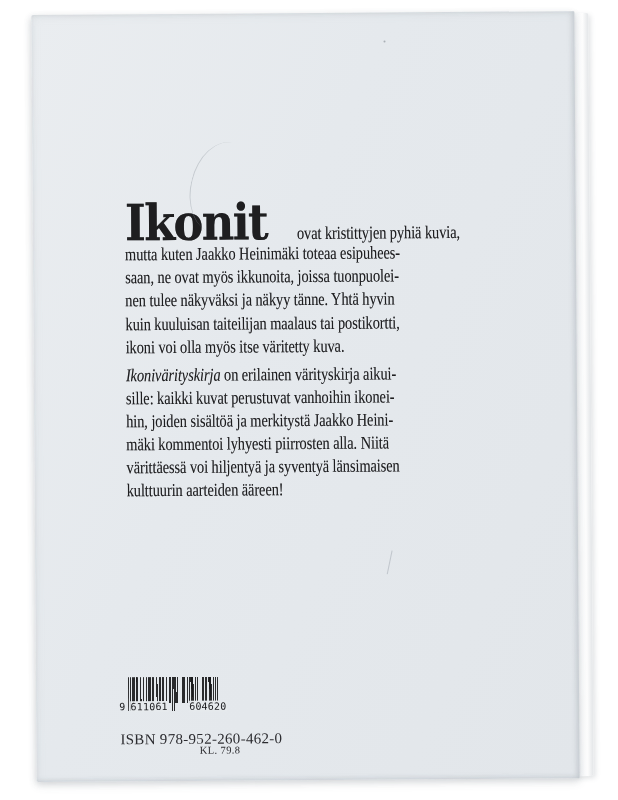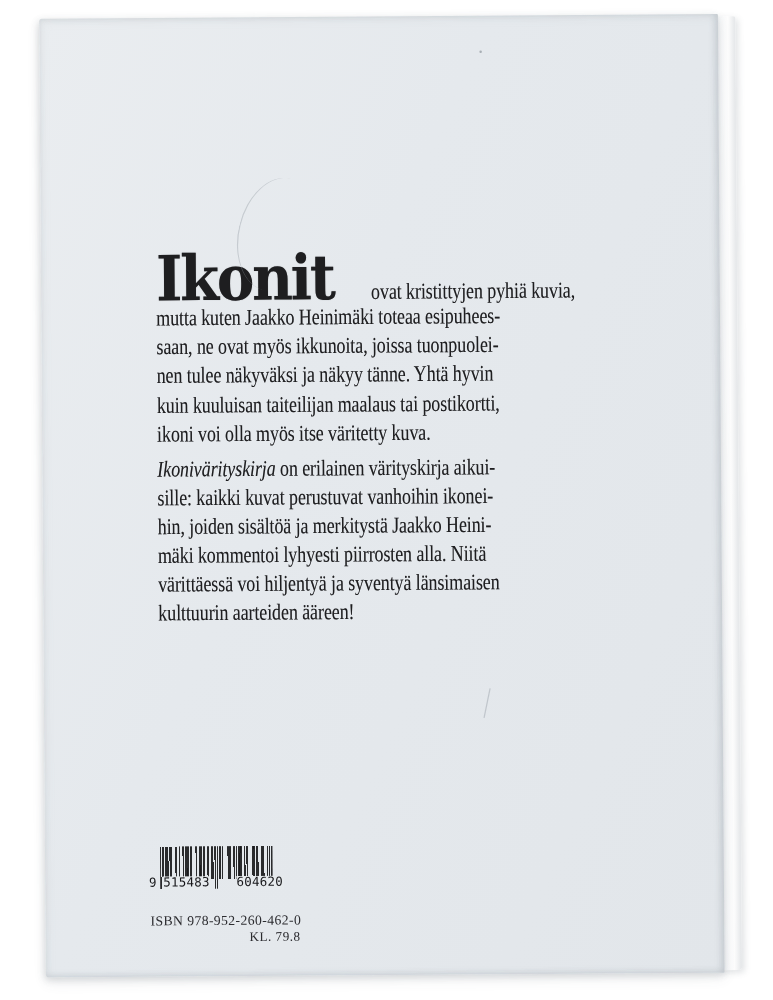"515483" span.ean-digit { text: 515483 -> 611061 }
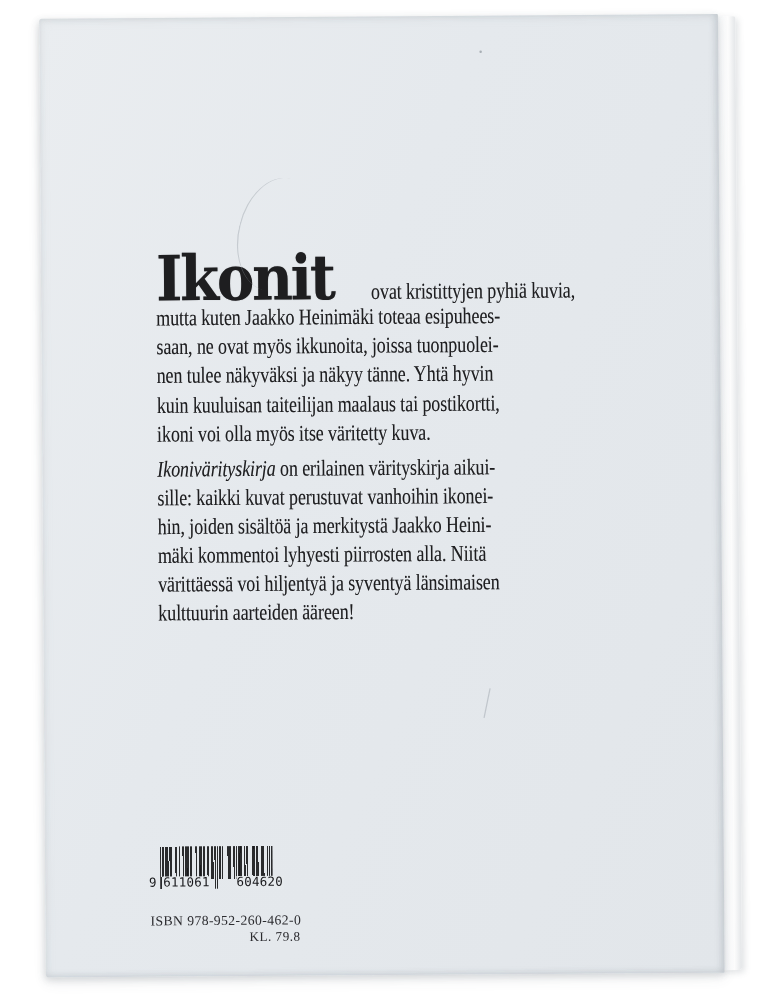"ISBN 978-952-260-462-0" .isbn { font-size: 11px -> 15px }
